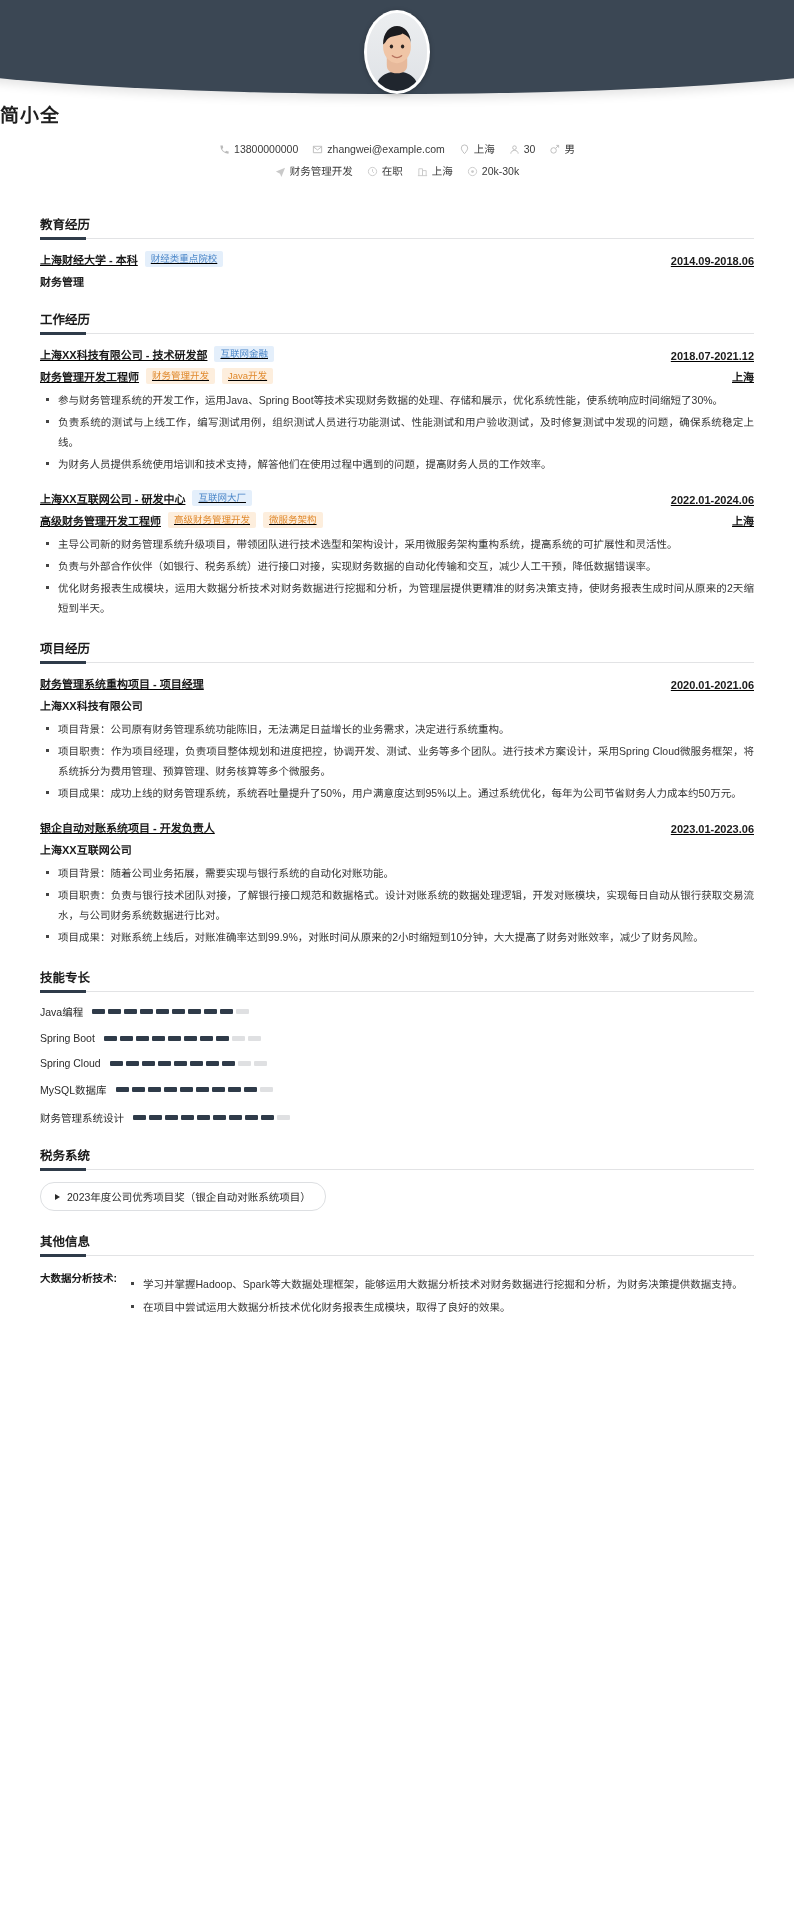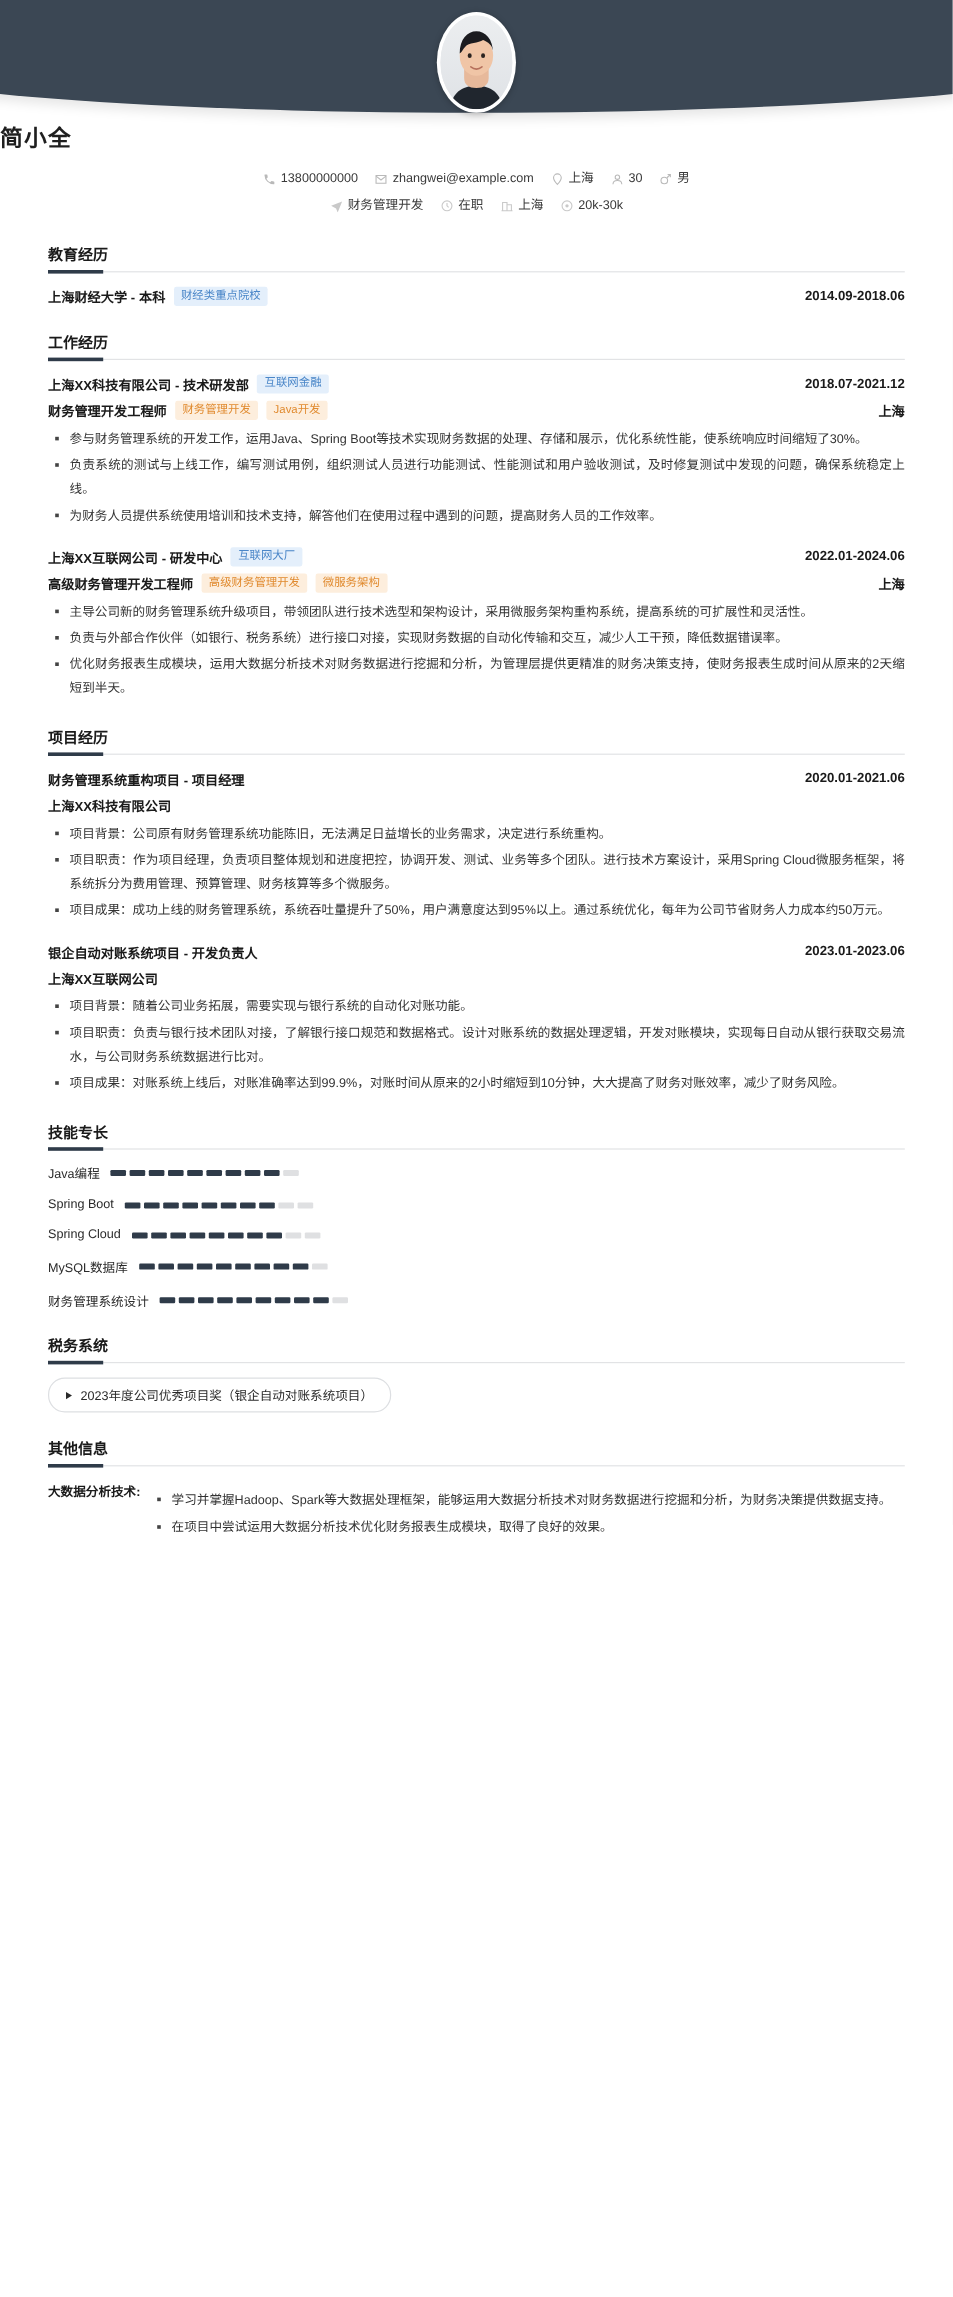"教育经历" .section:first-child { margin-top: 6px -> 18px }
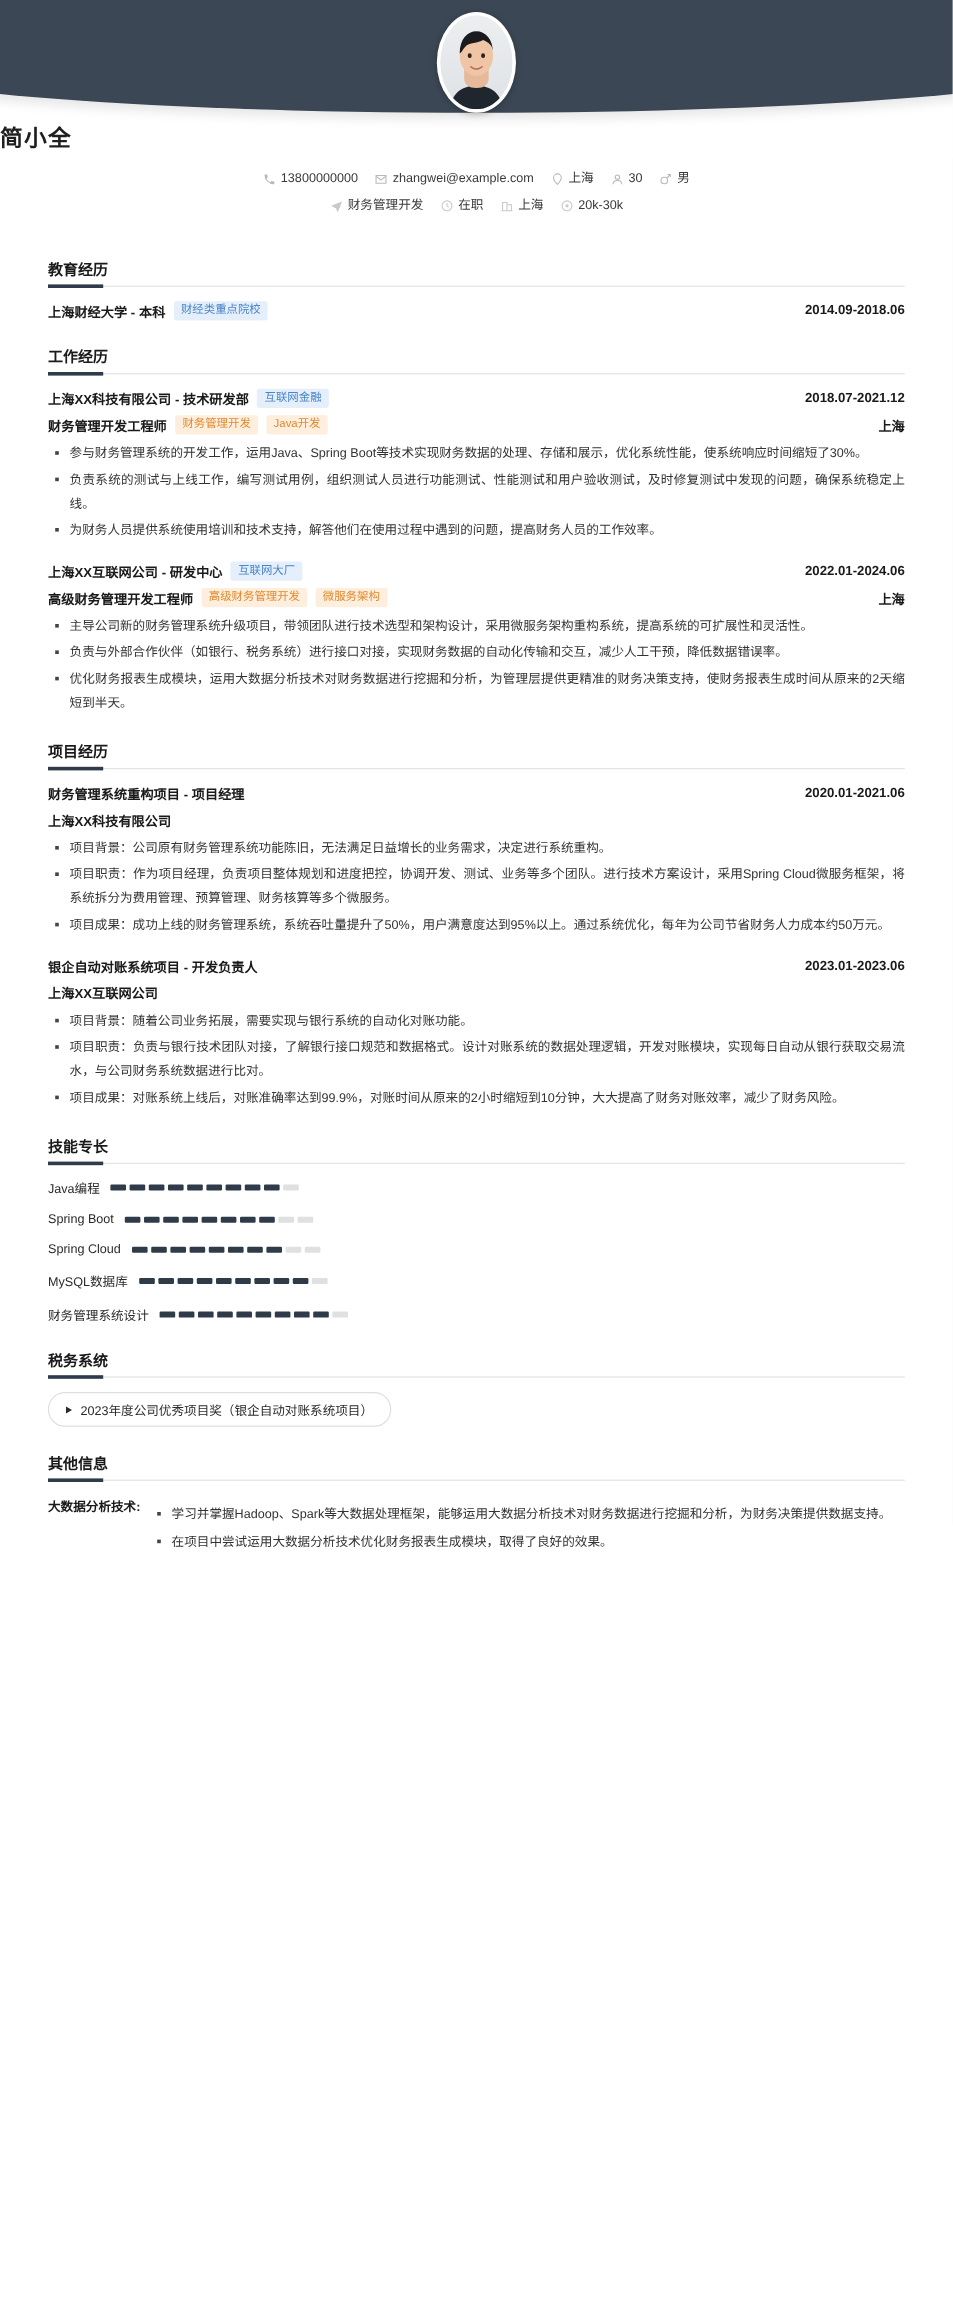"上海财经大学 - 本科" .entry-line { align-items: center -> flex-end; text-decoration: none -> underline }
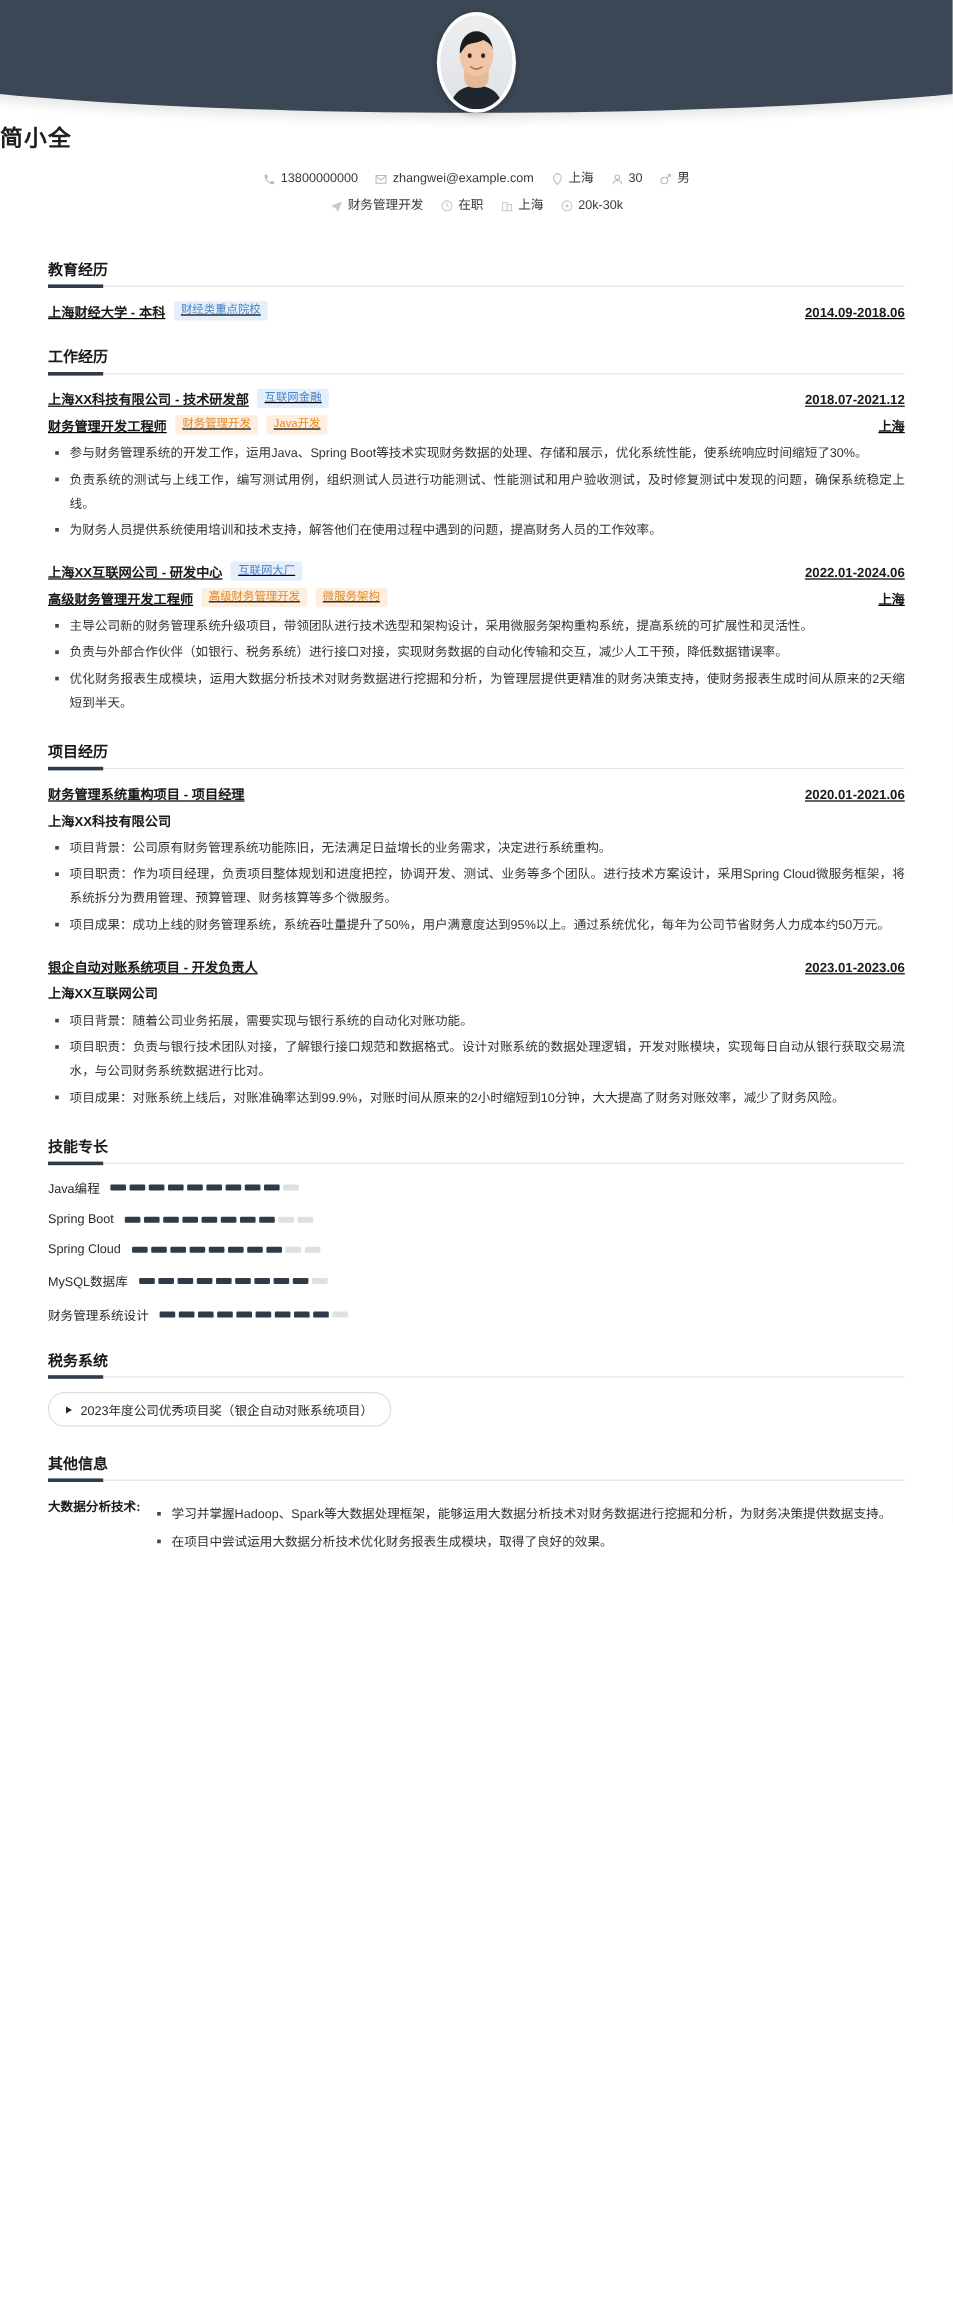"财务管理" div.entry-sub { html: none -> <div>财务管理</div> }
